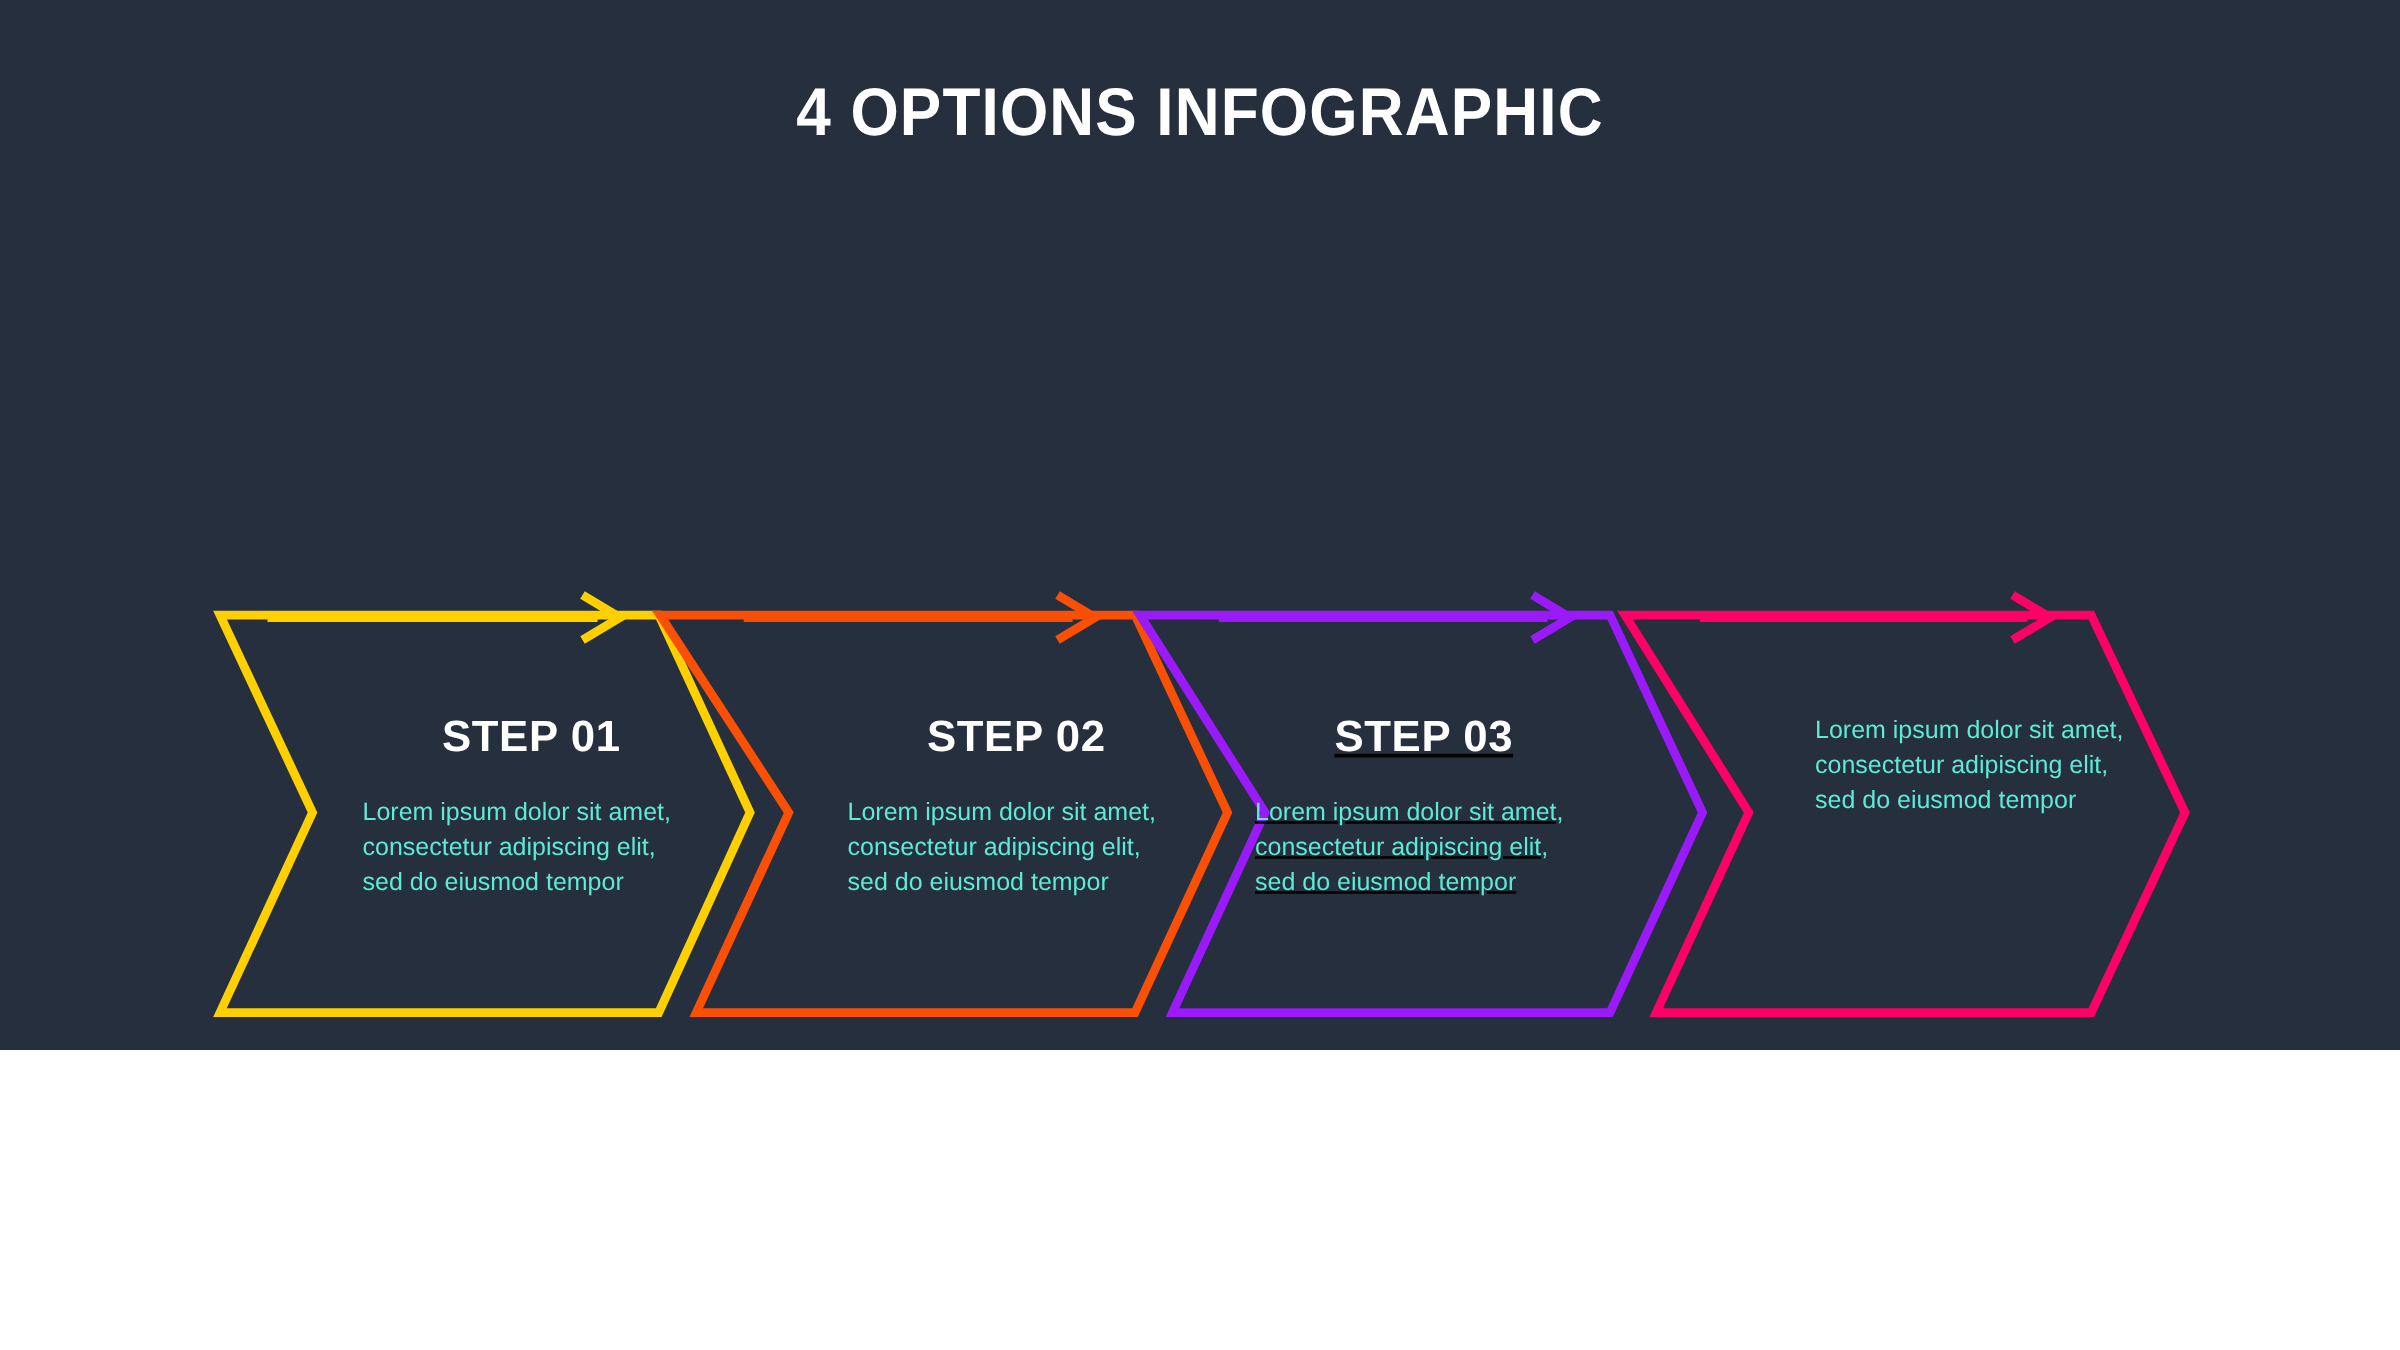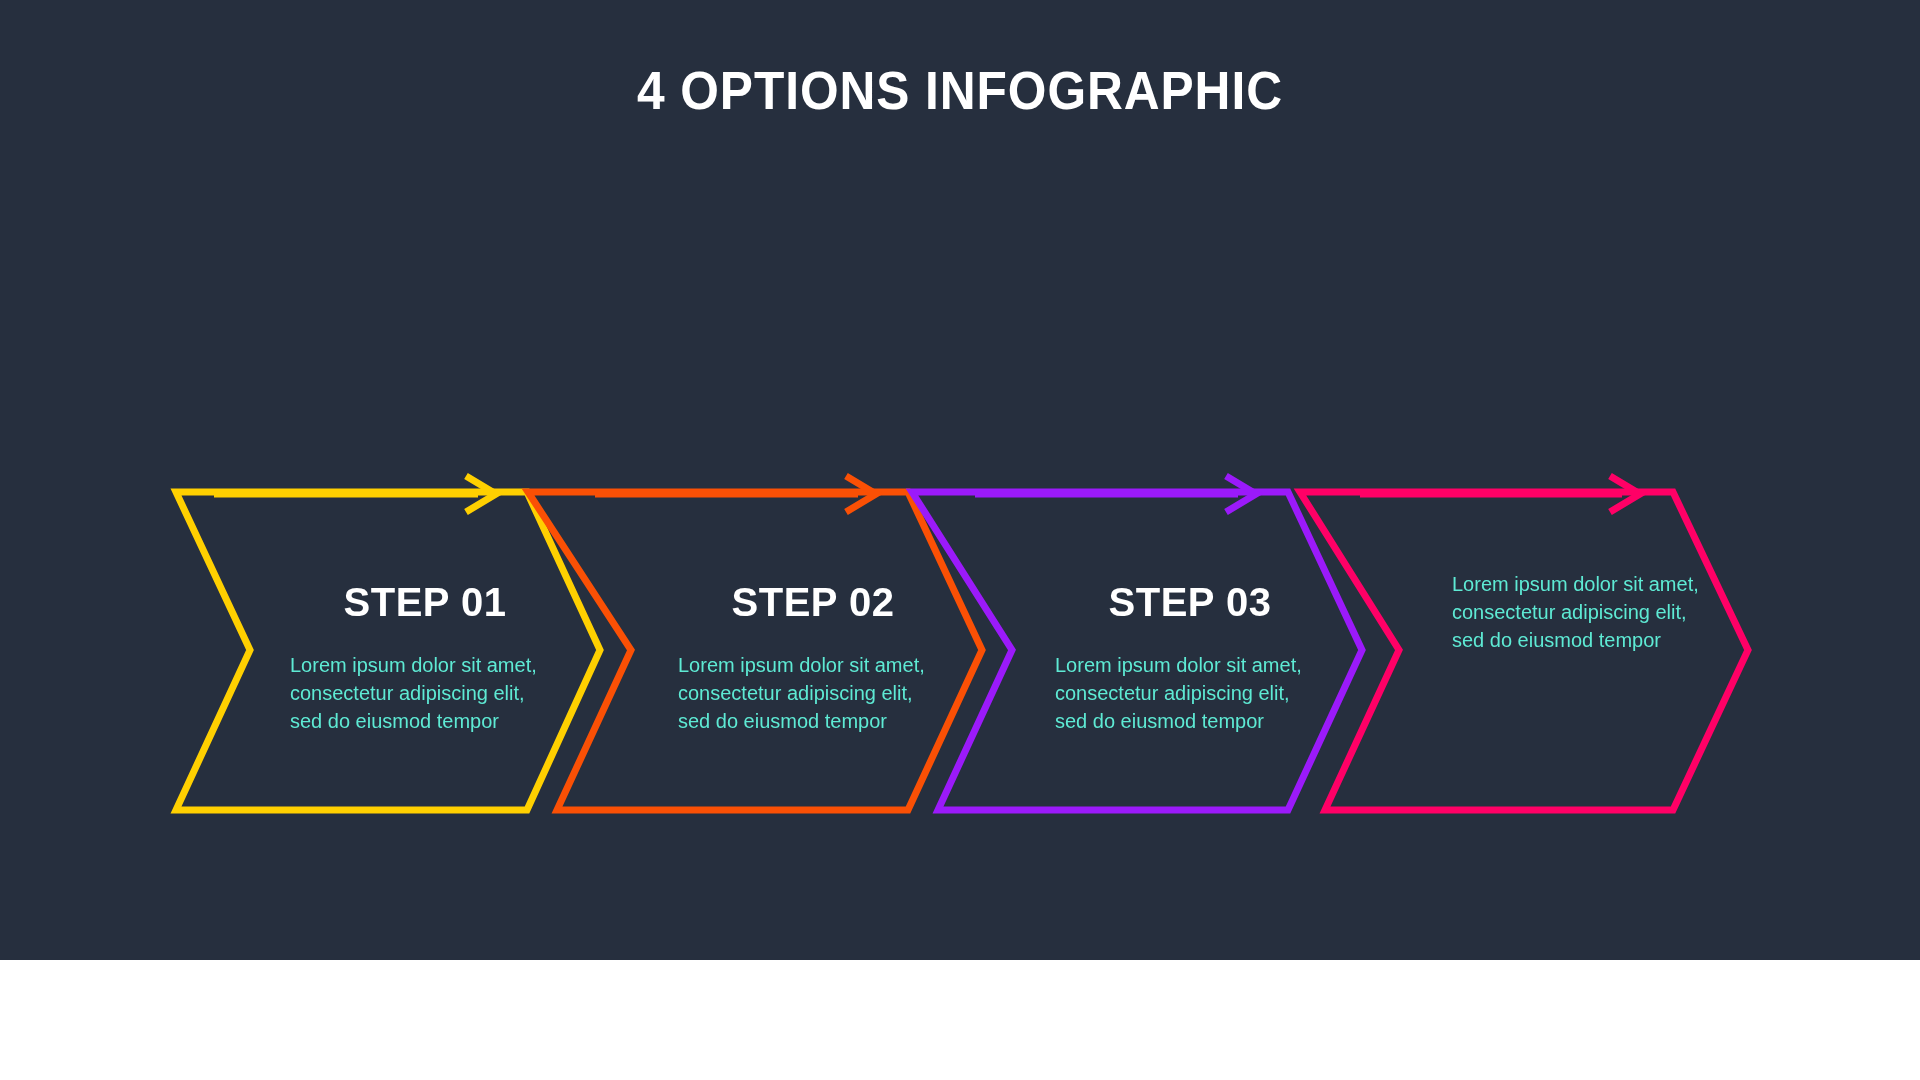"4 OPTIONS INFOGRAPHIC" #stage { height: 960px -> 840px }
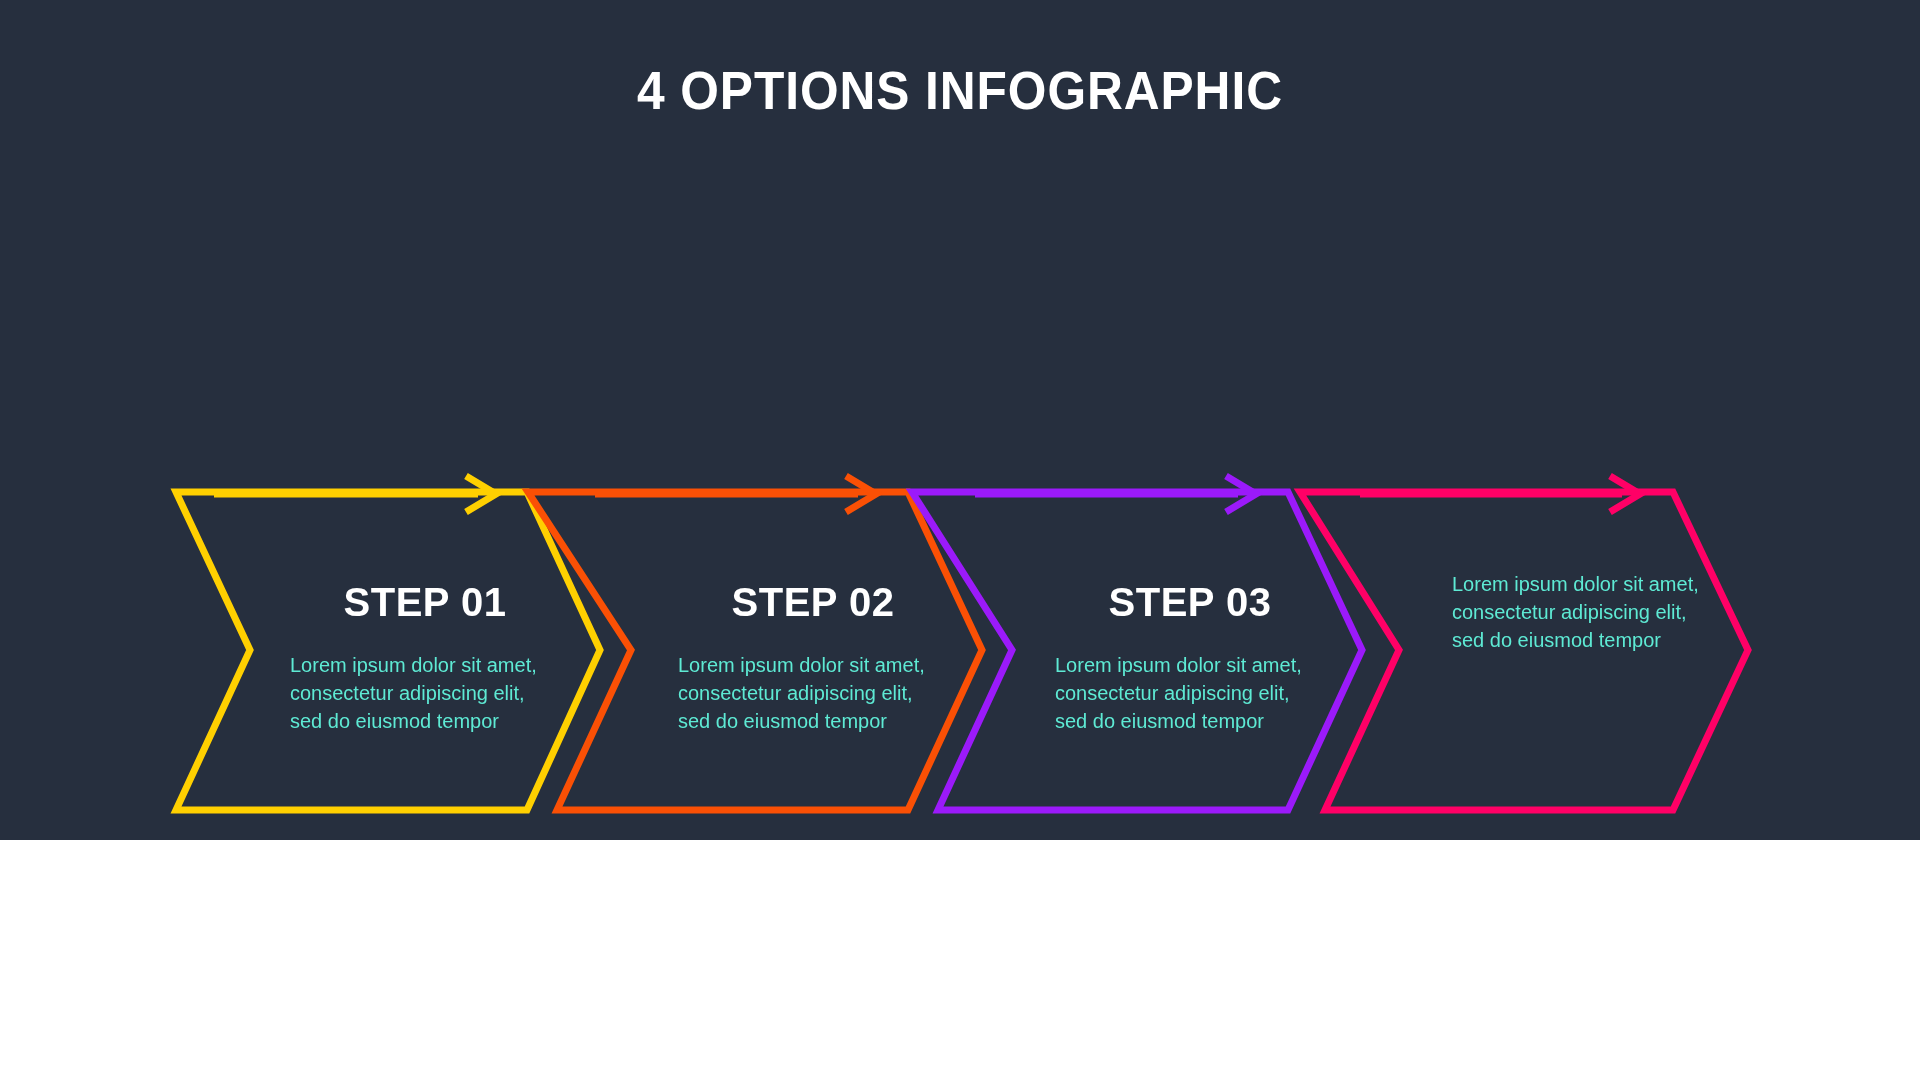"STEP 01" .step-heading { font-size: 40px -> 35px; margin: 10px 0 26px 0 -> 0 0 26px 0 }
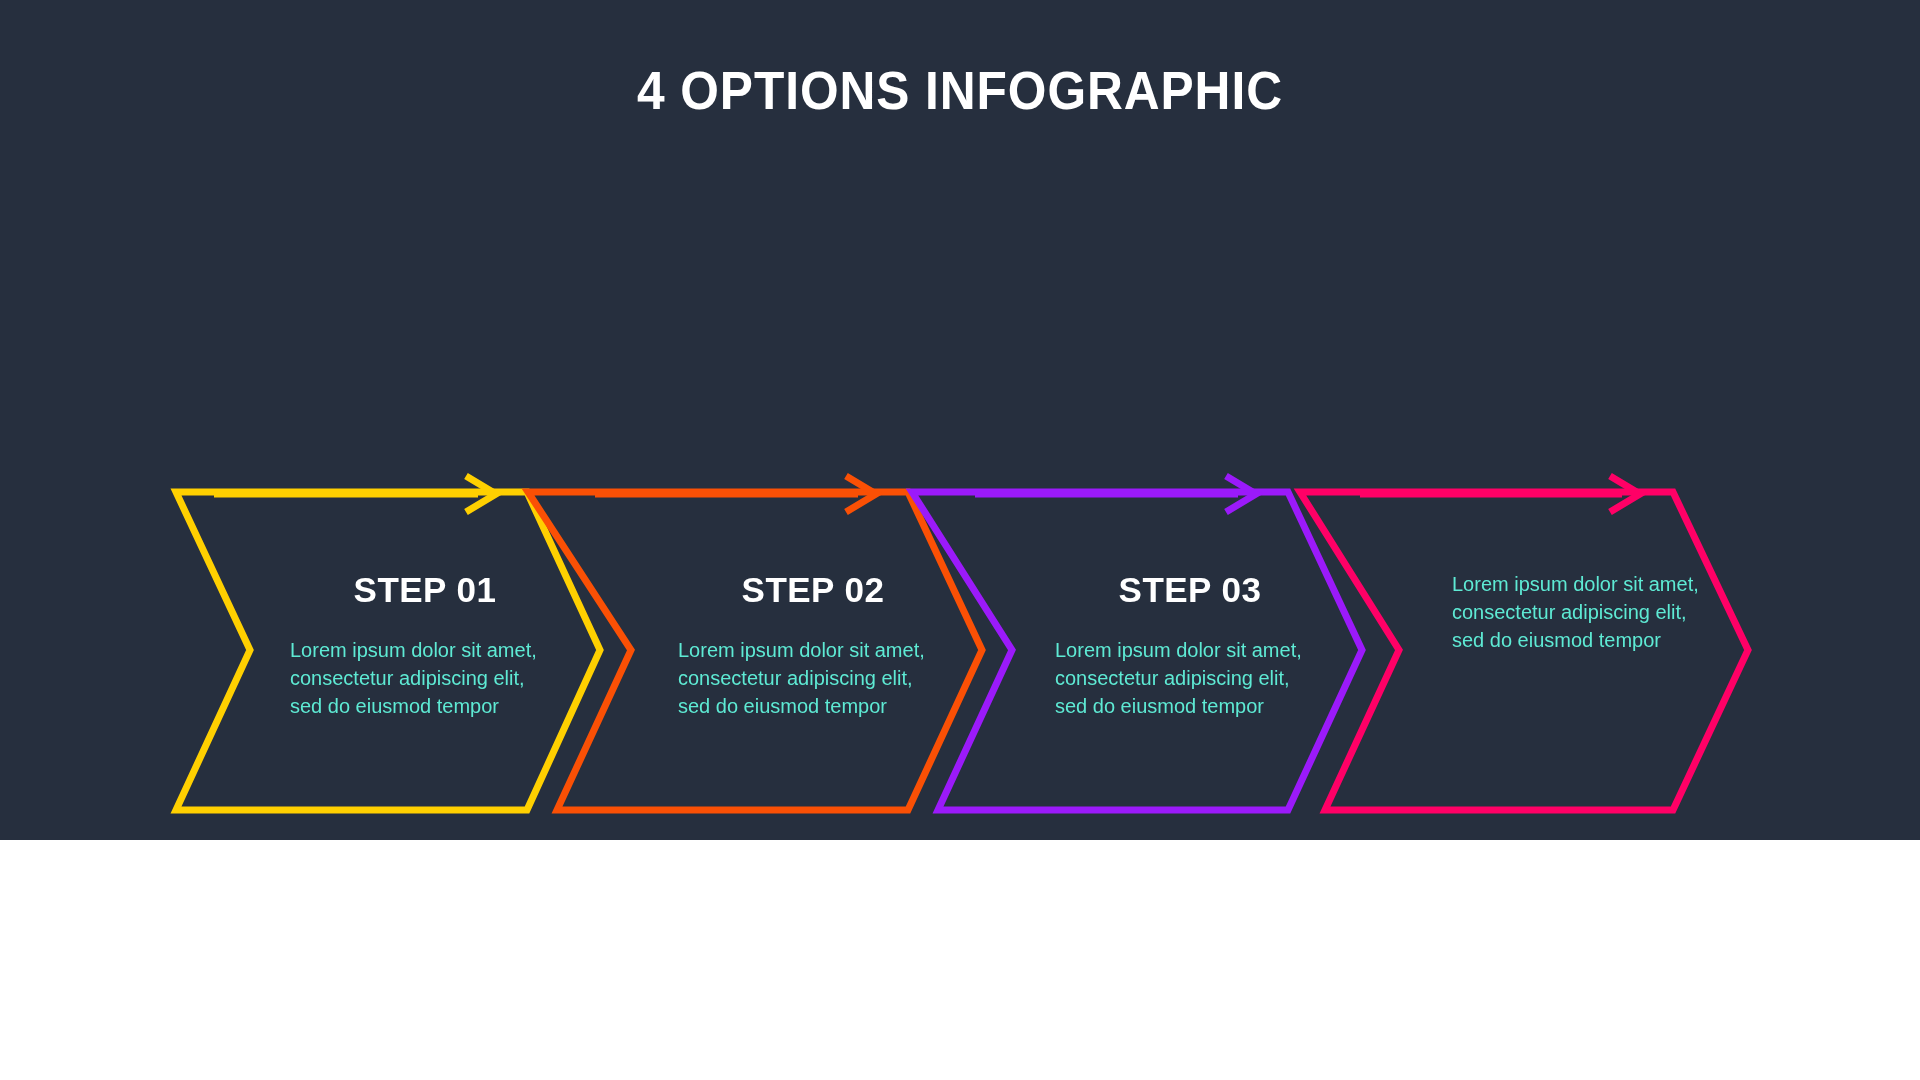"STEP 03" #step-text-3 { left: 1055px -> 1004px; text-decoration: none -> underline }
